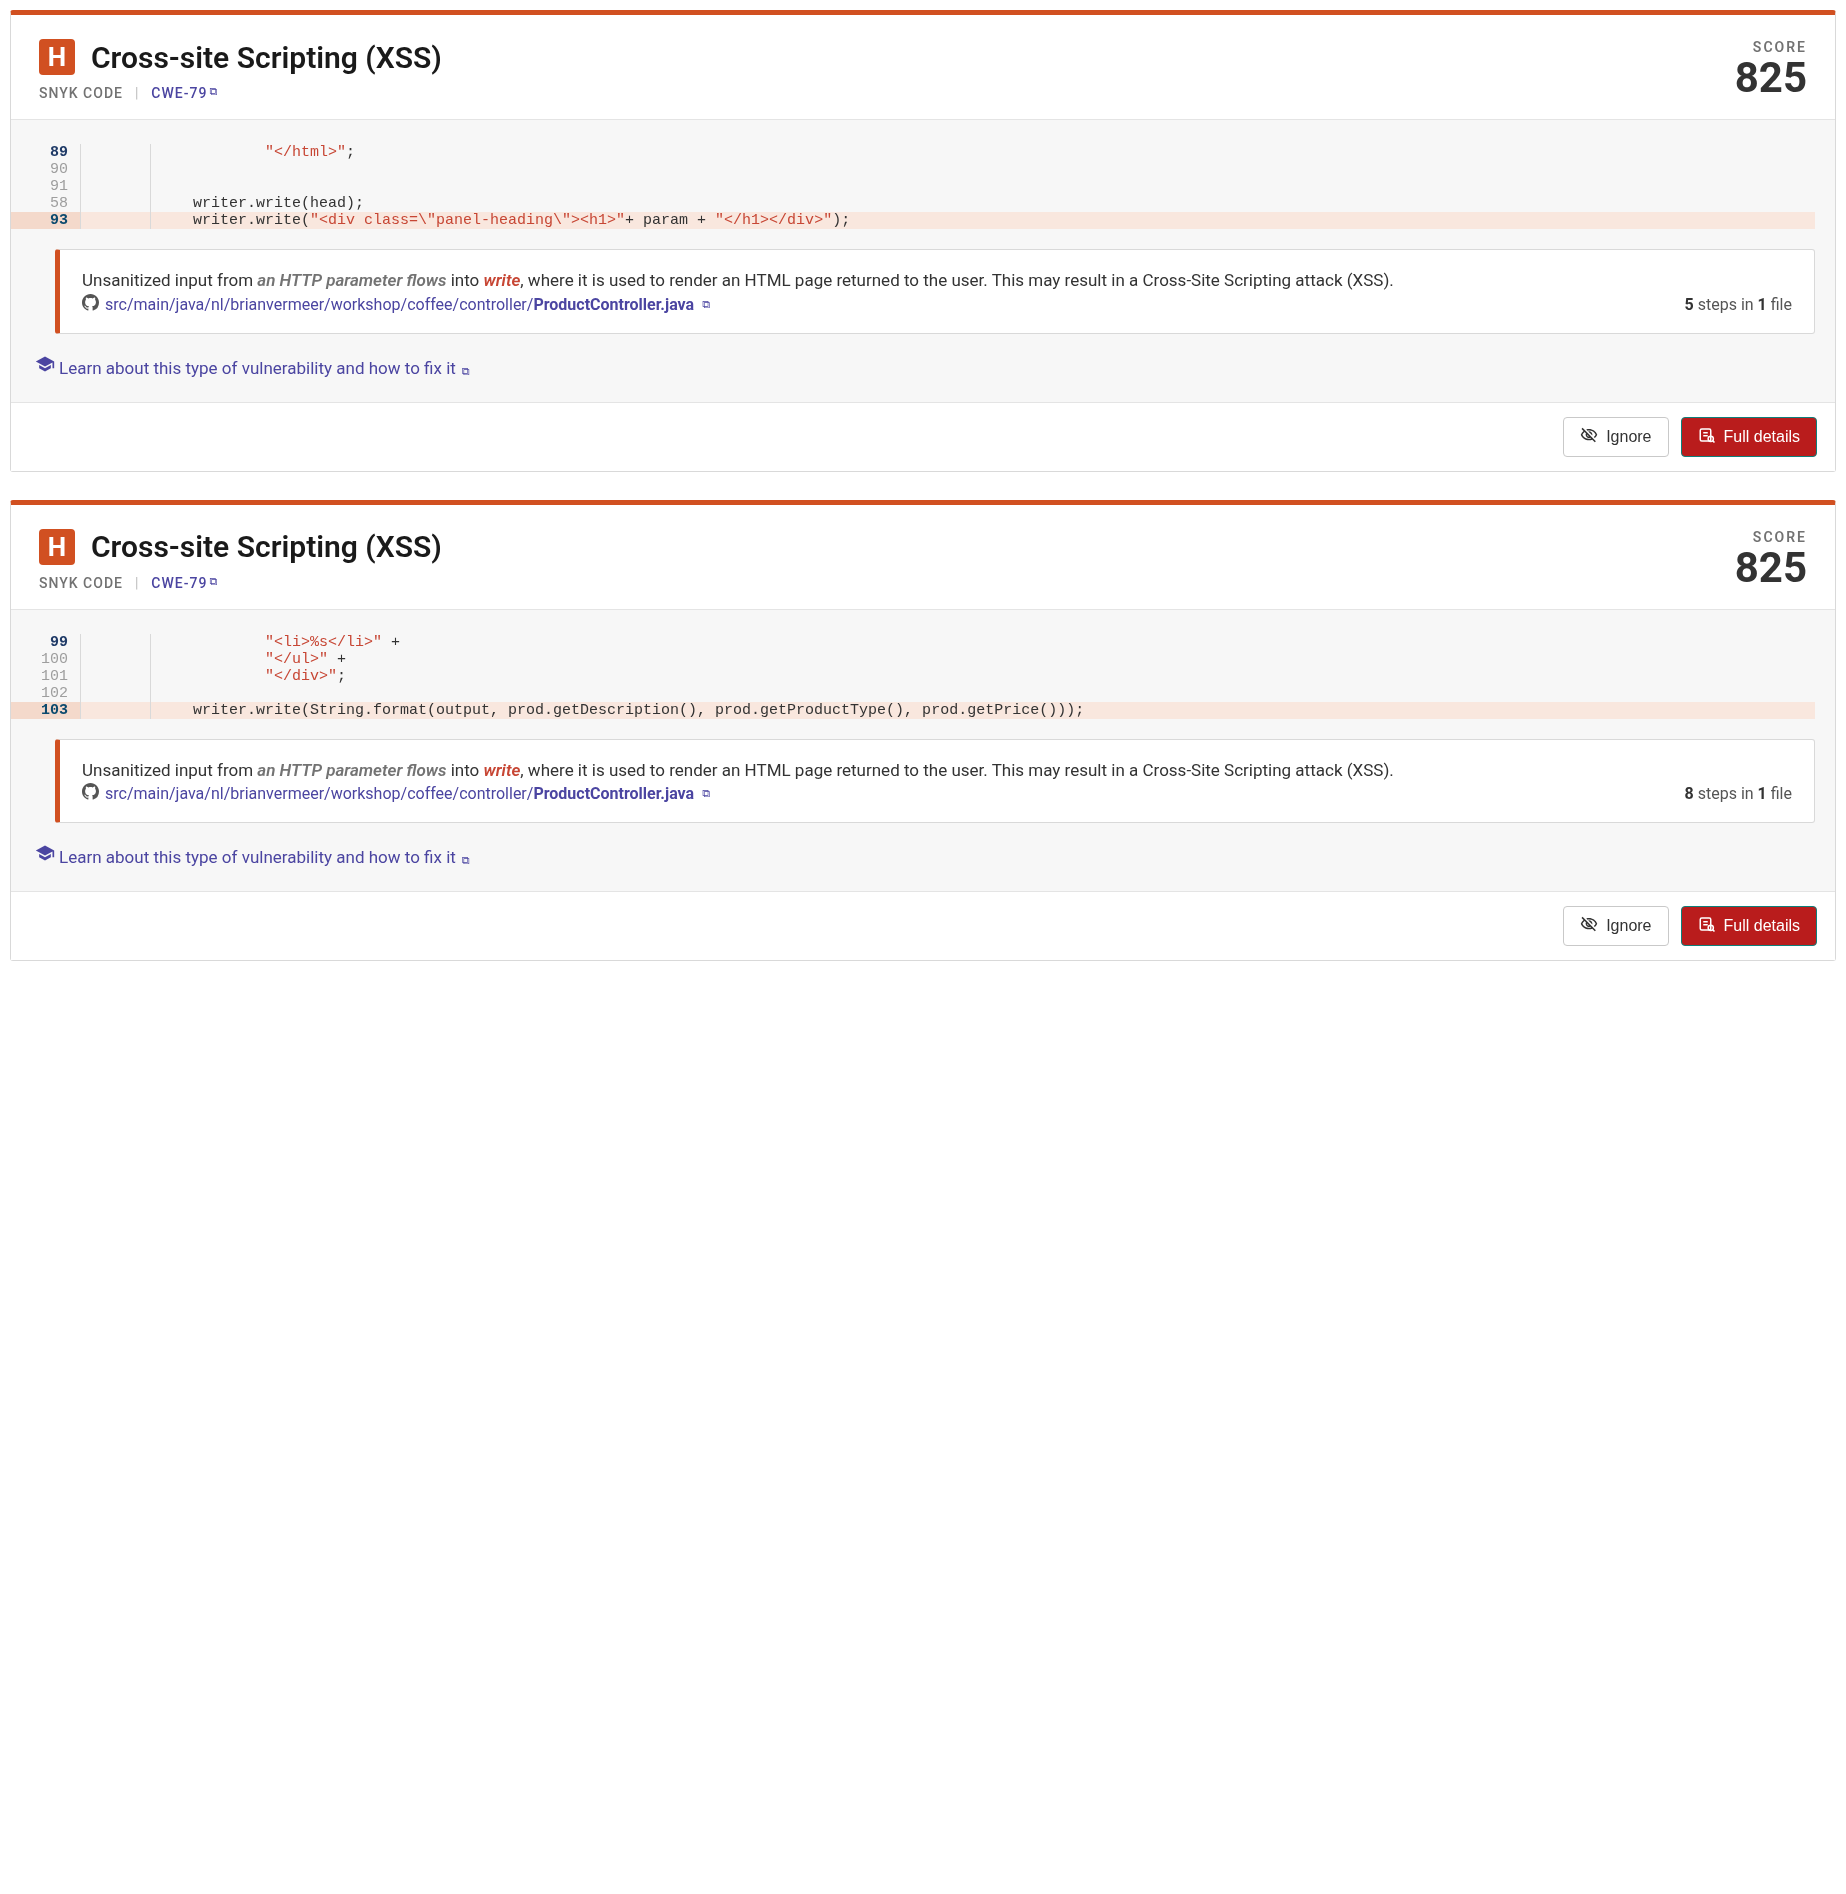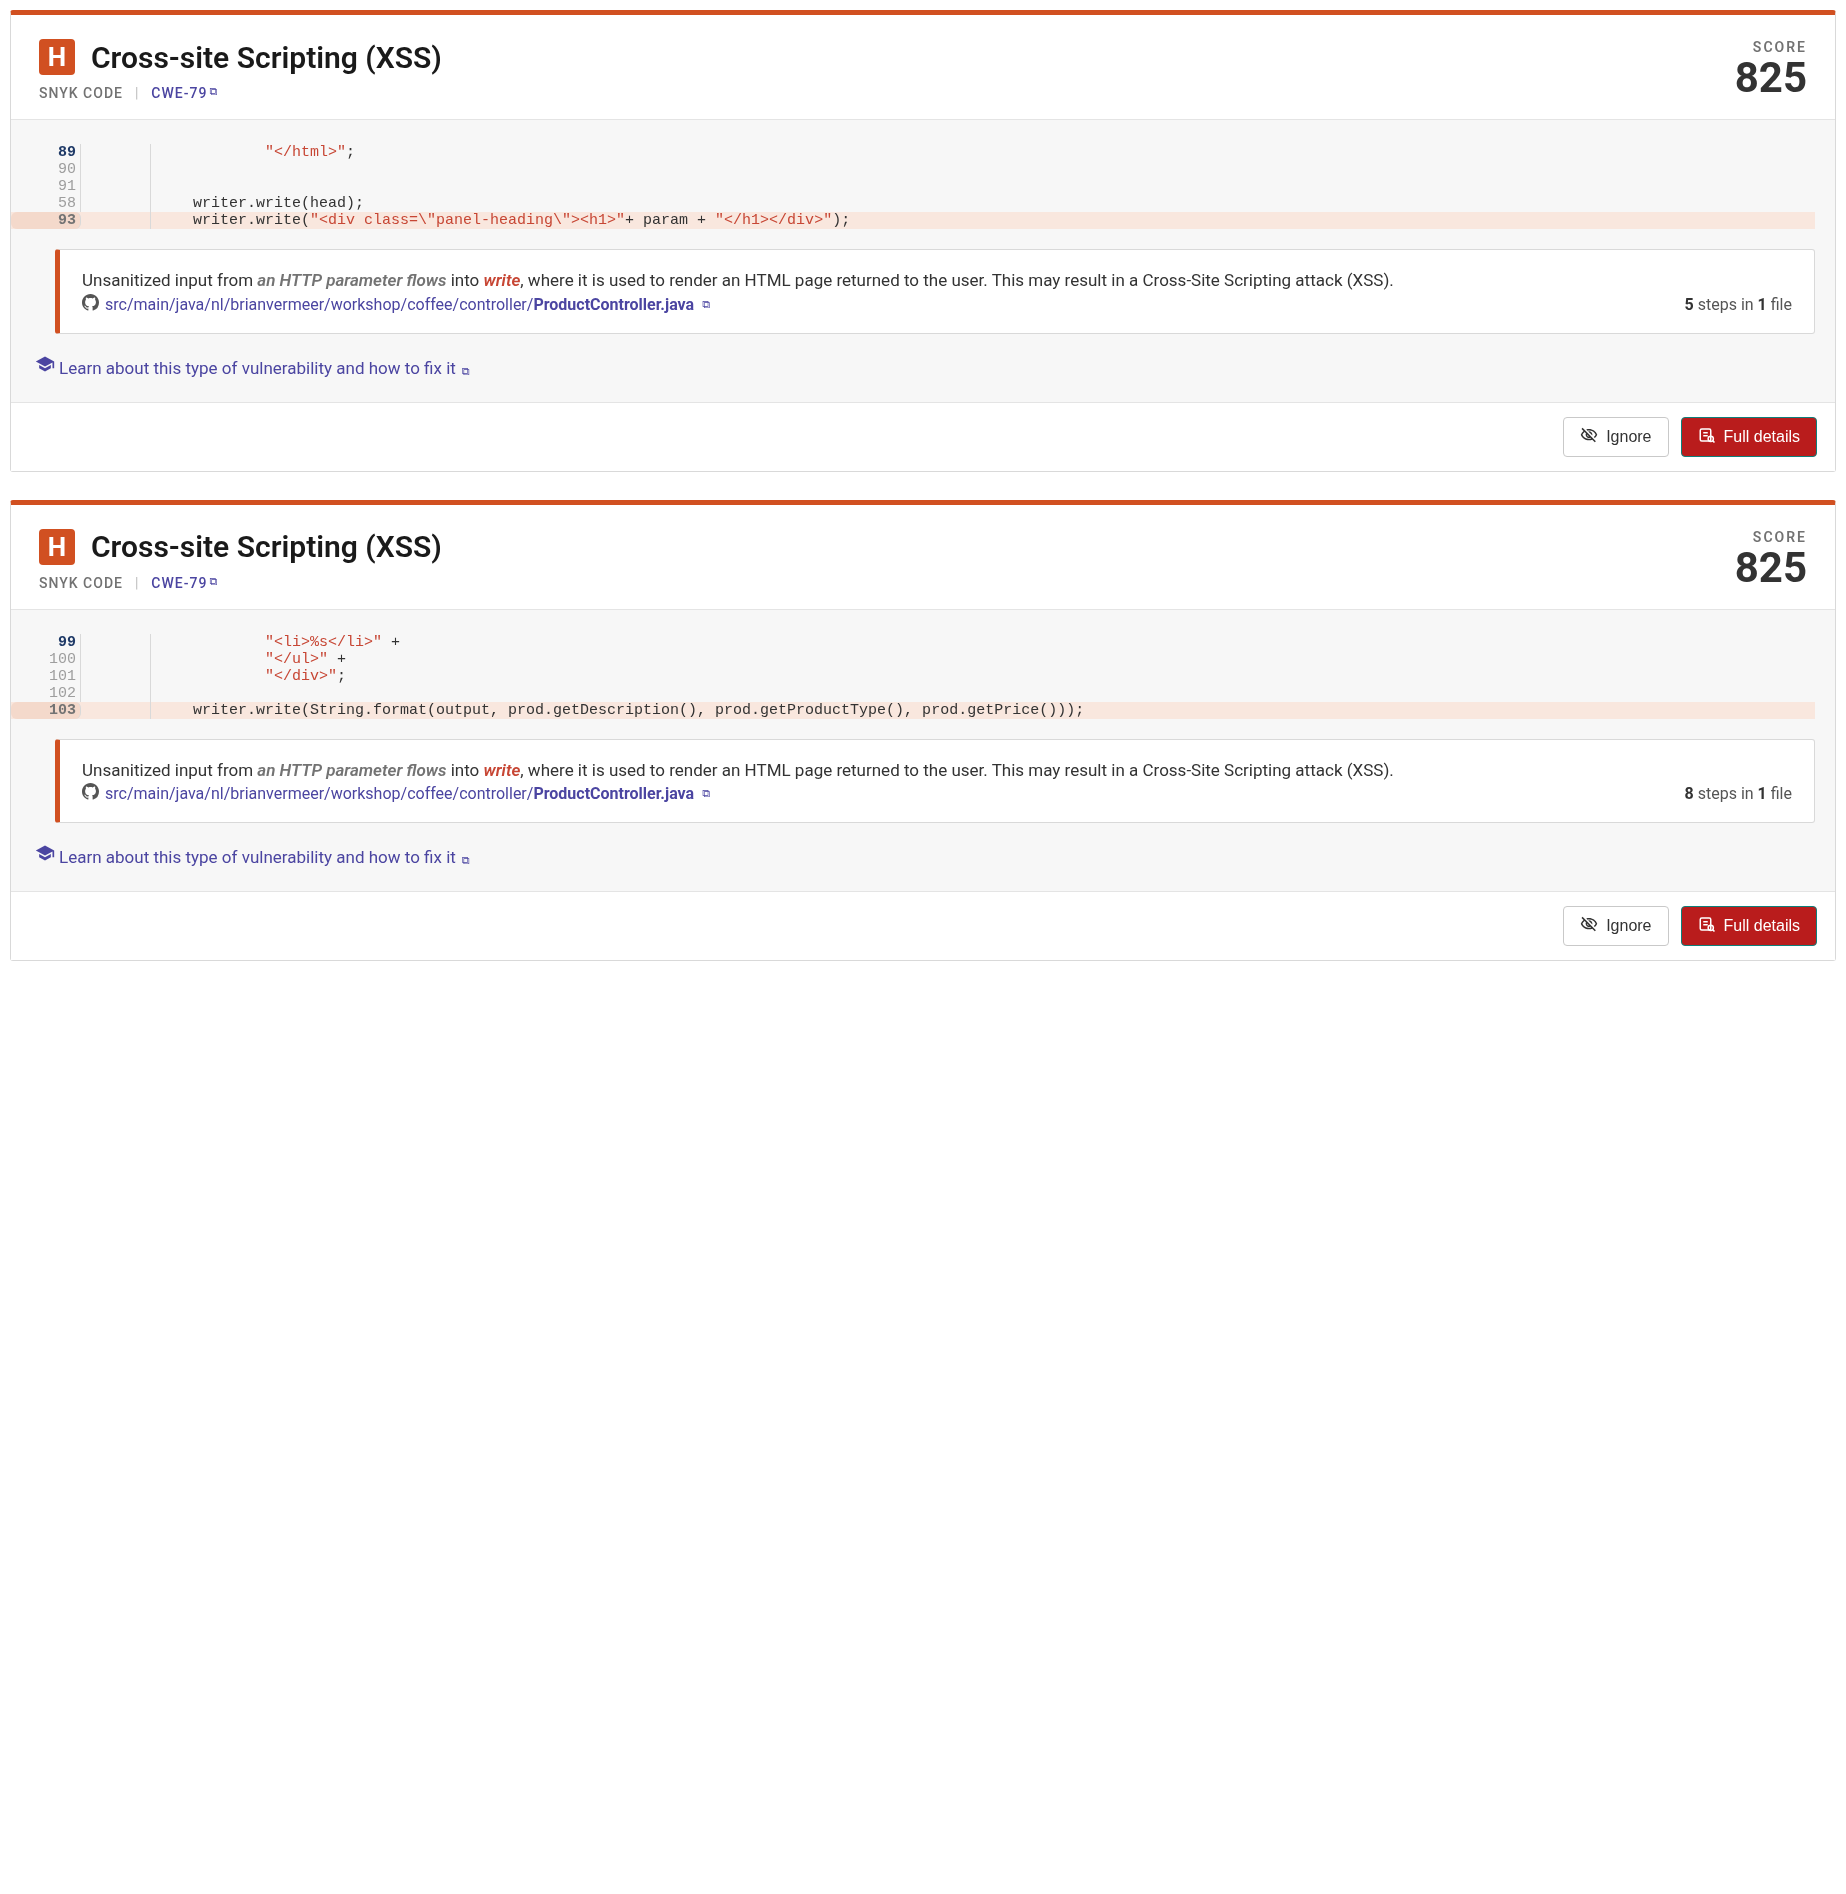"89" .ln { padding-right: 4px -> 12px }
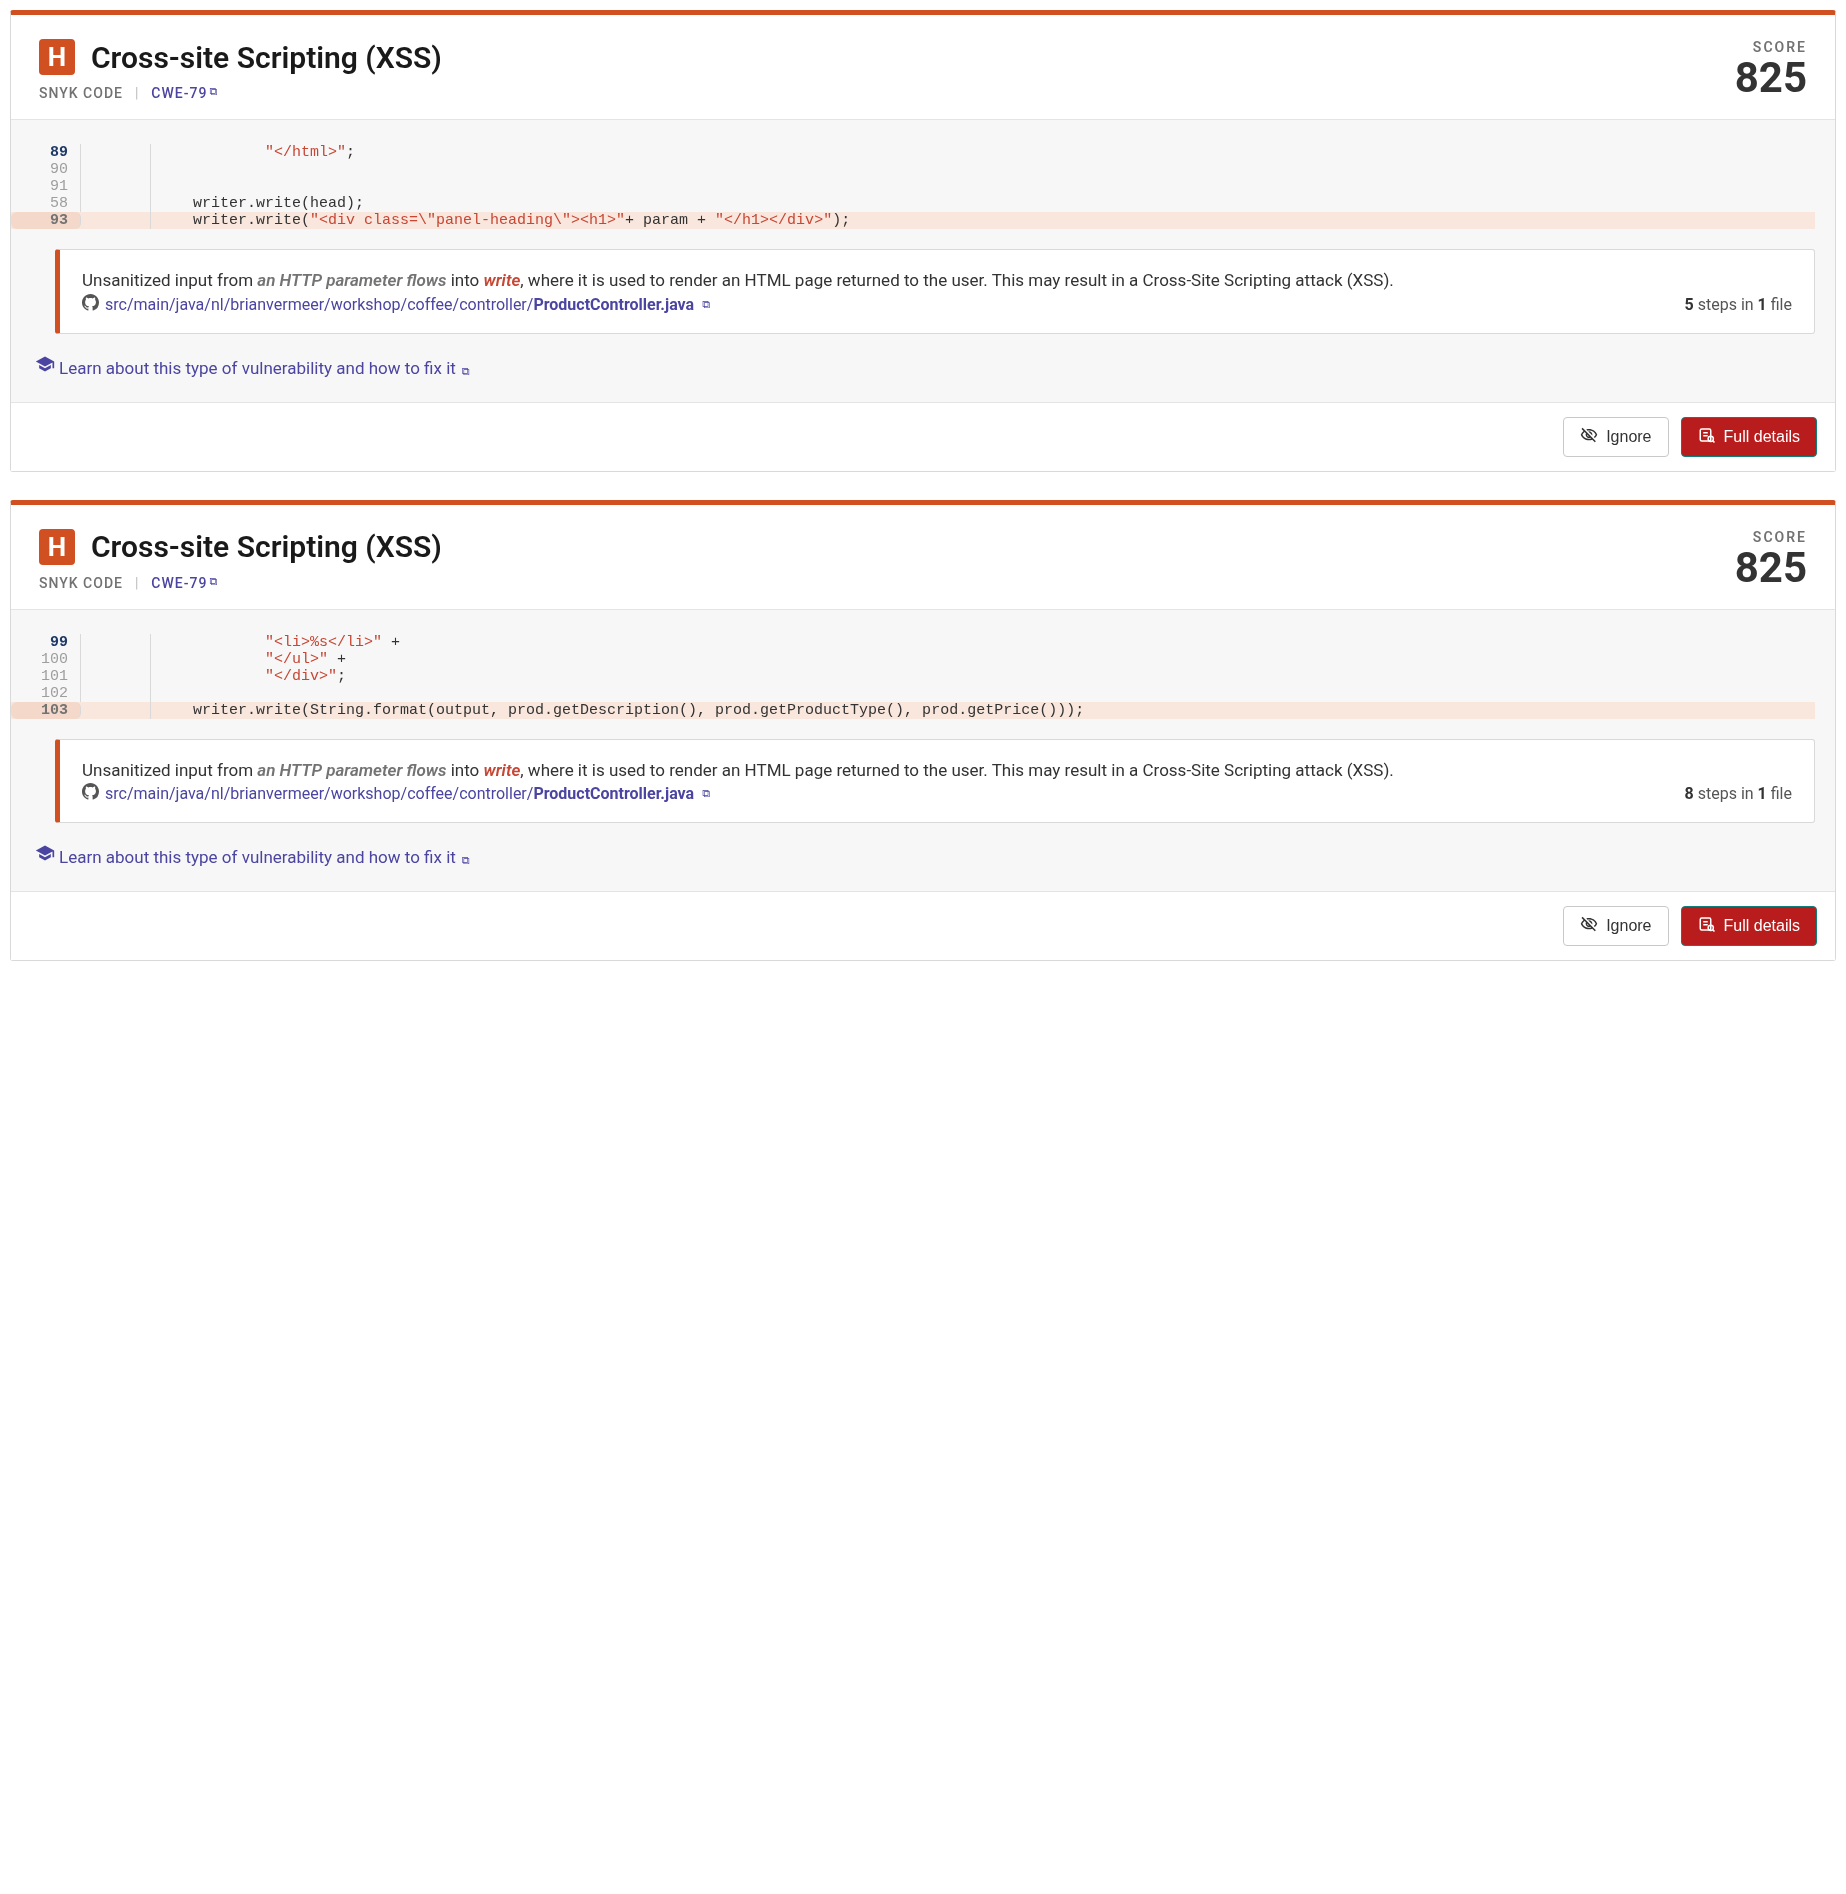"93" .code-line.hl .ln { border-radius: 6px -> none; color: #737373 -> #0c4a6e }
